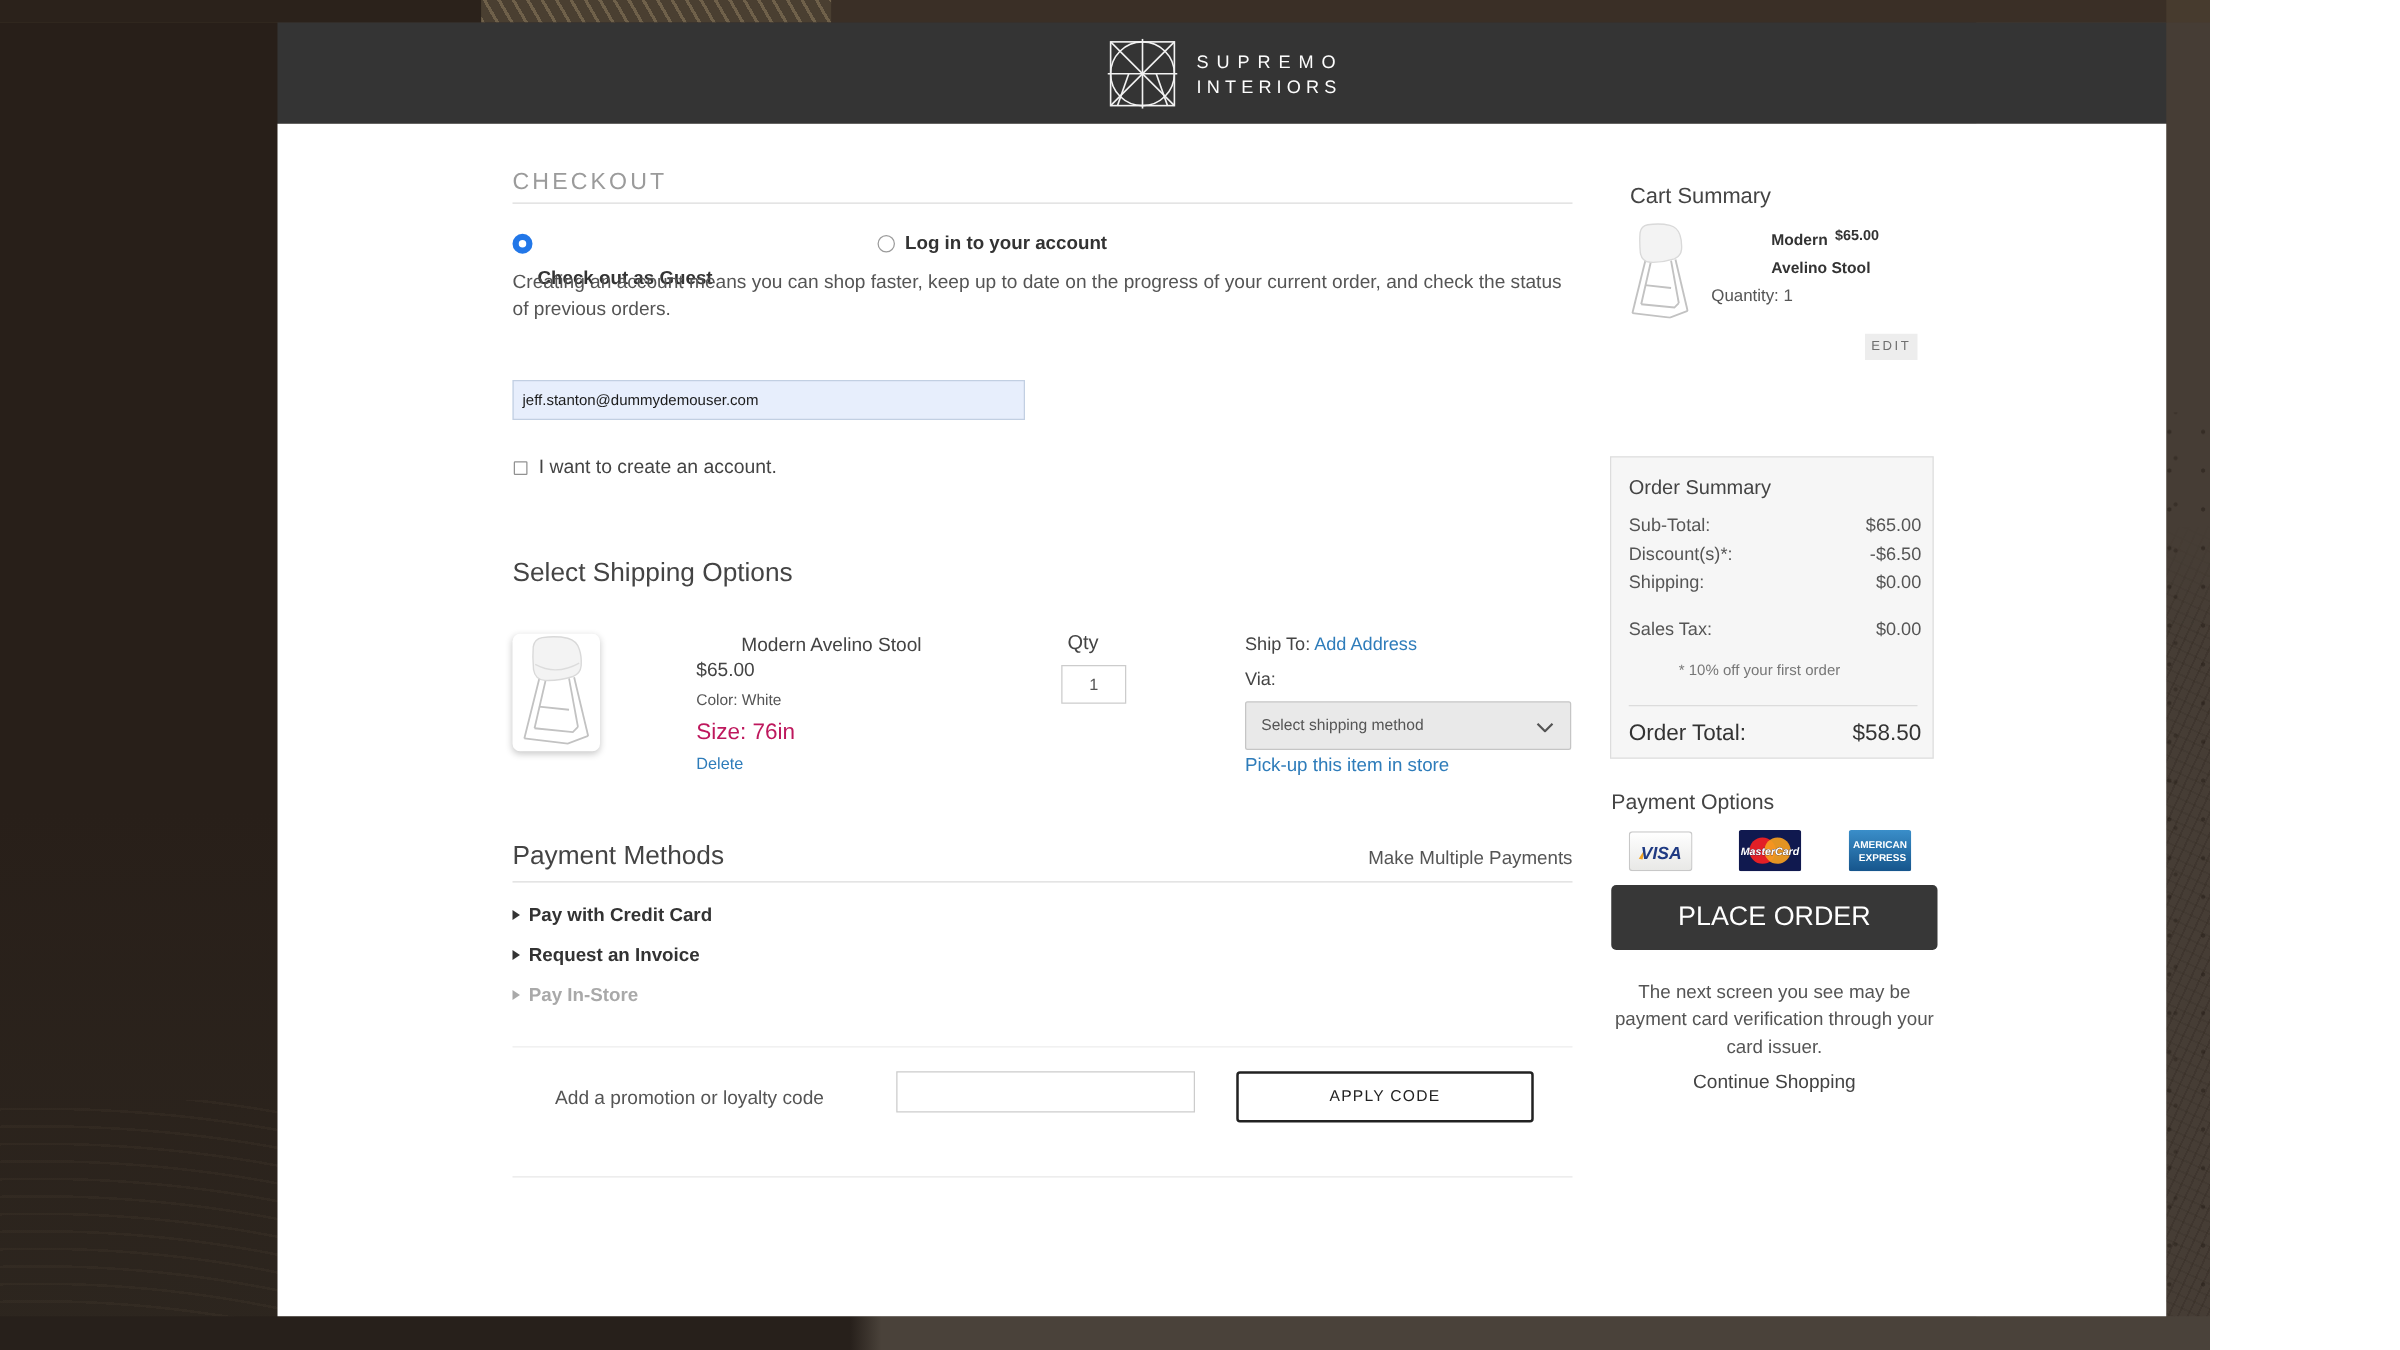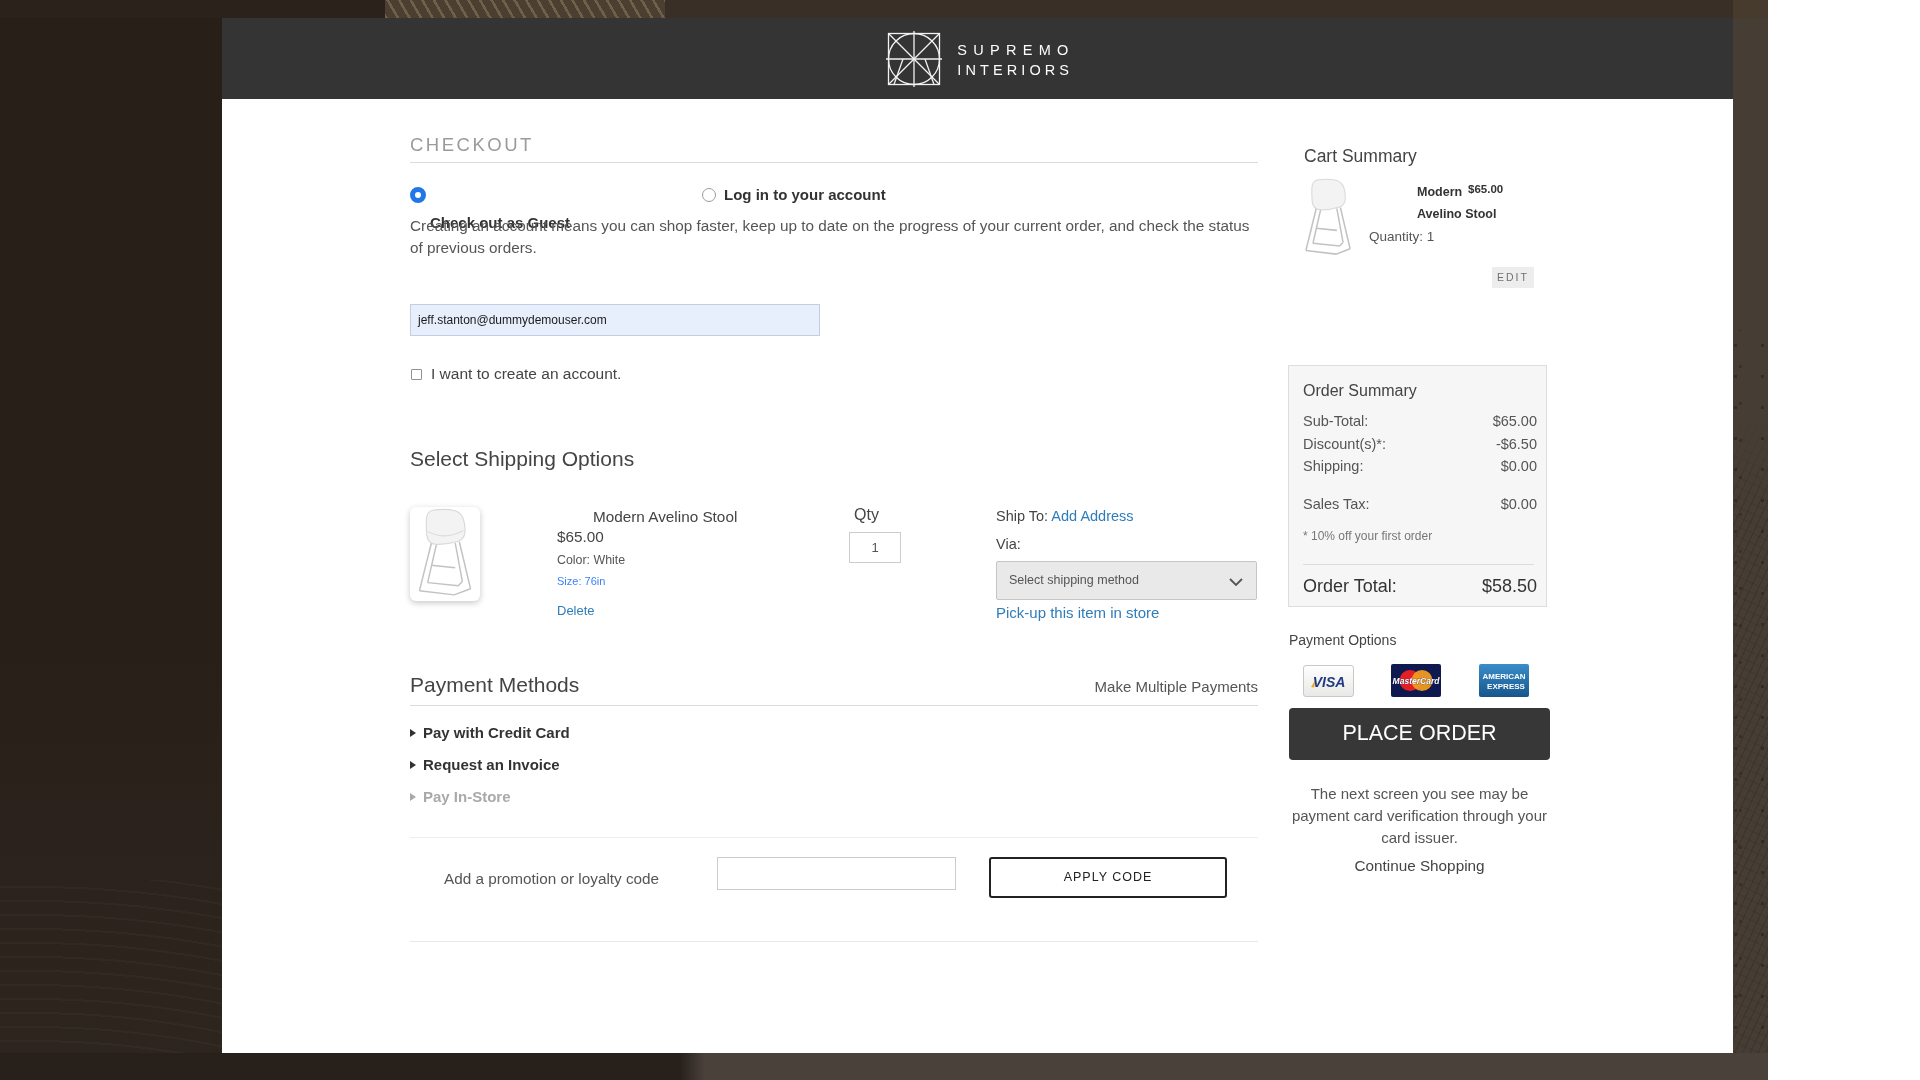"* 10% off your first" div.osrow { margin-left: none -> 40px }
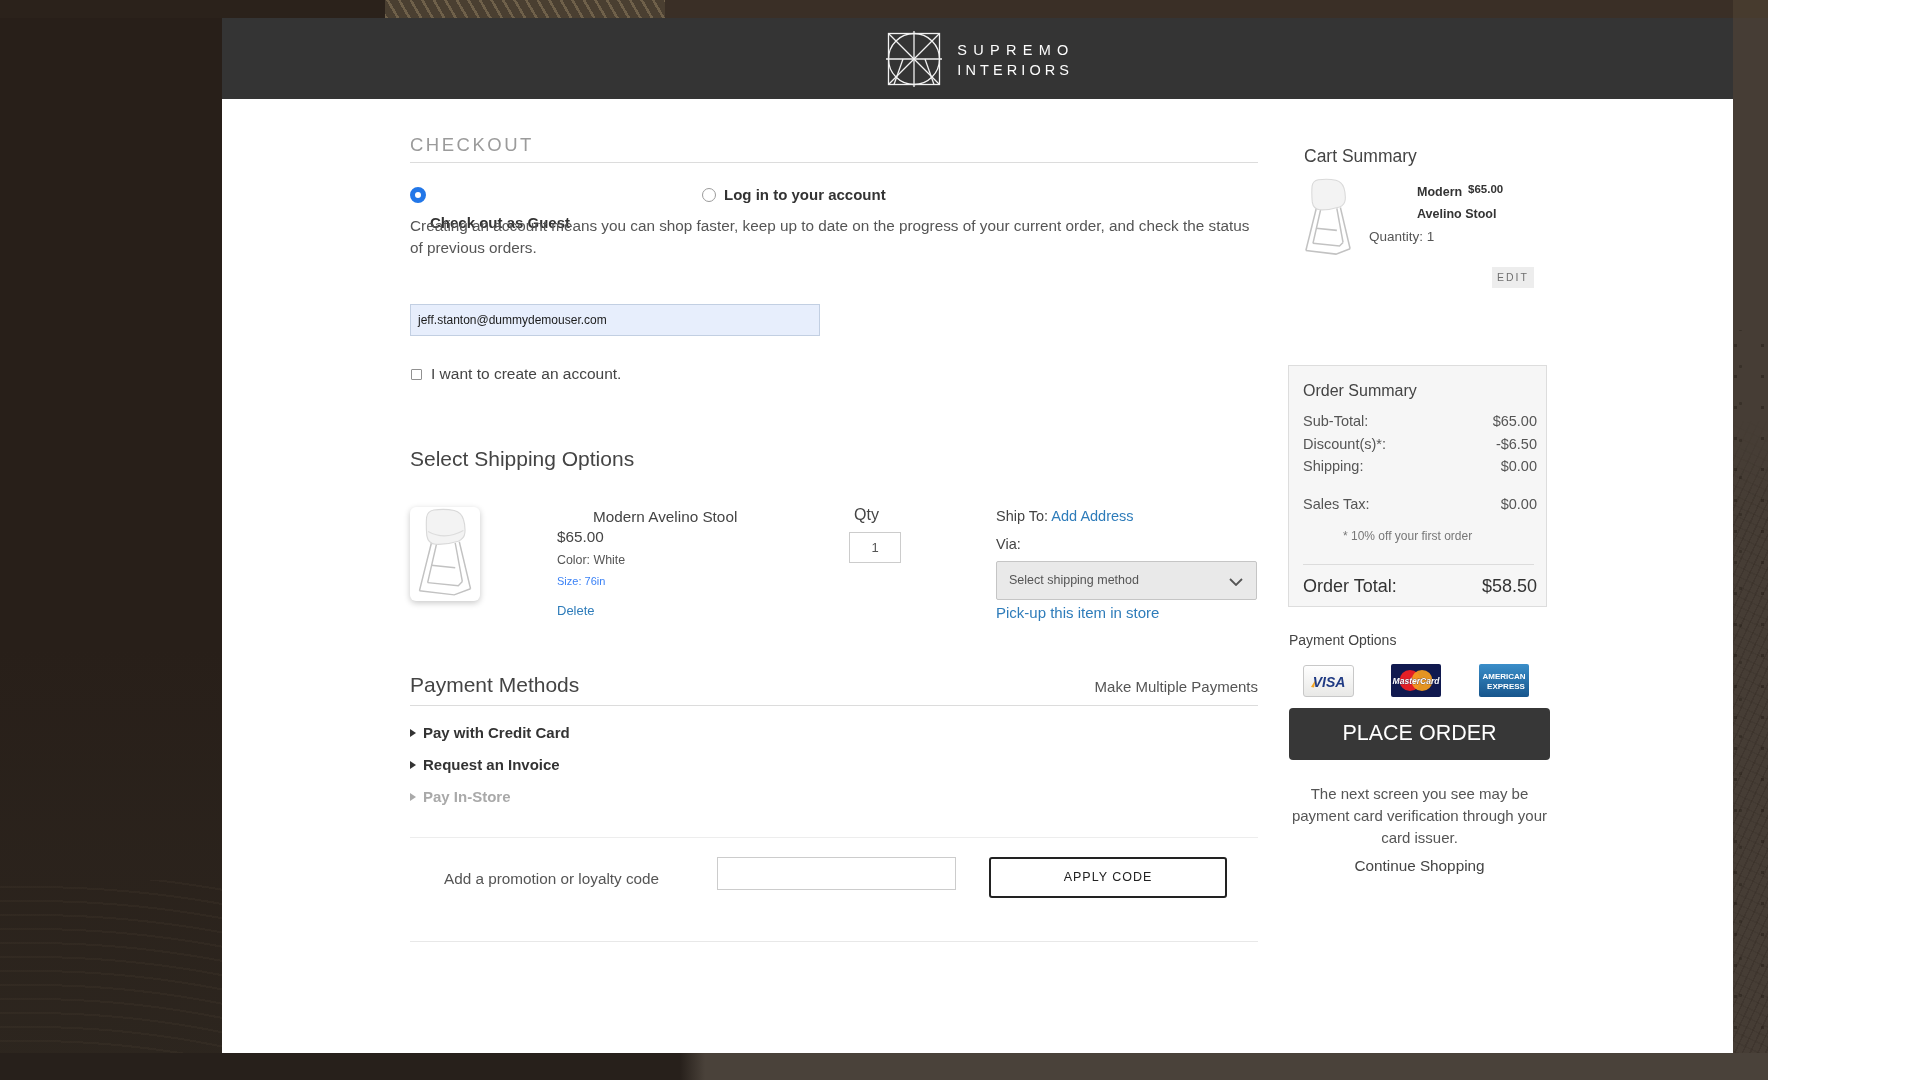"Size: 76in" div.abs { color: #3b82f6 -> #be185d; font-size: 11px -> 18px }
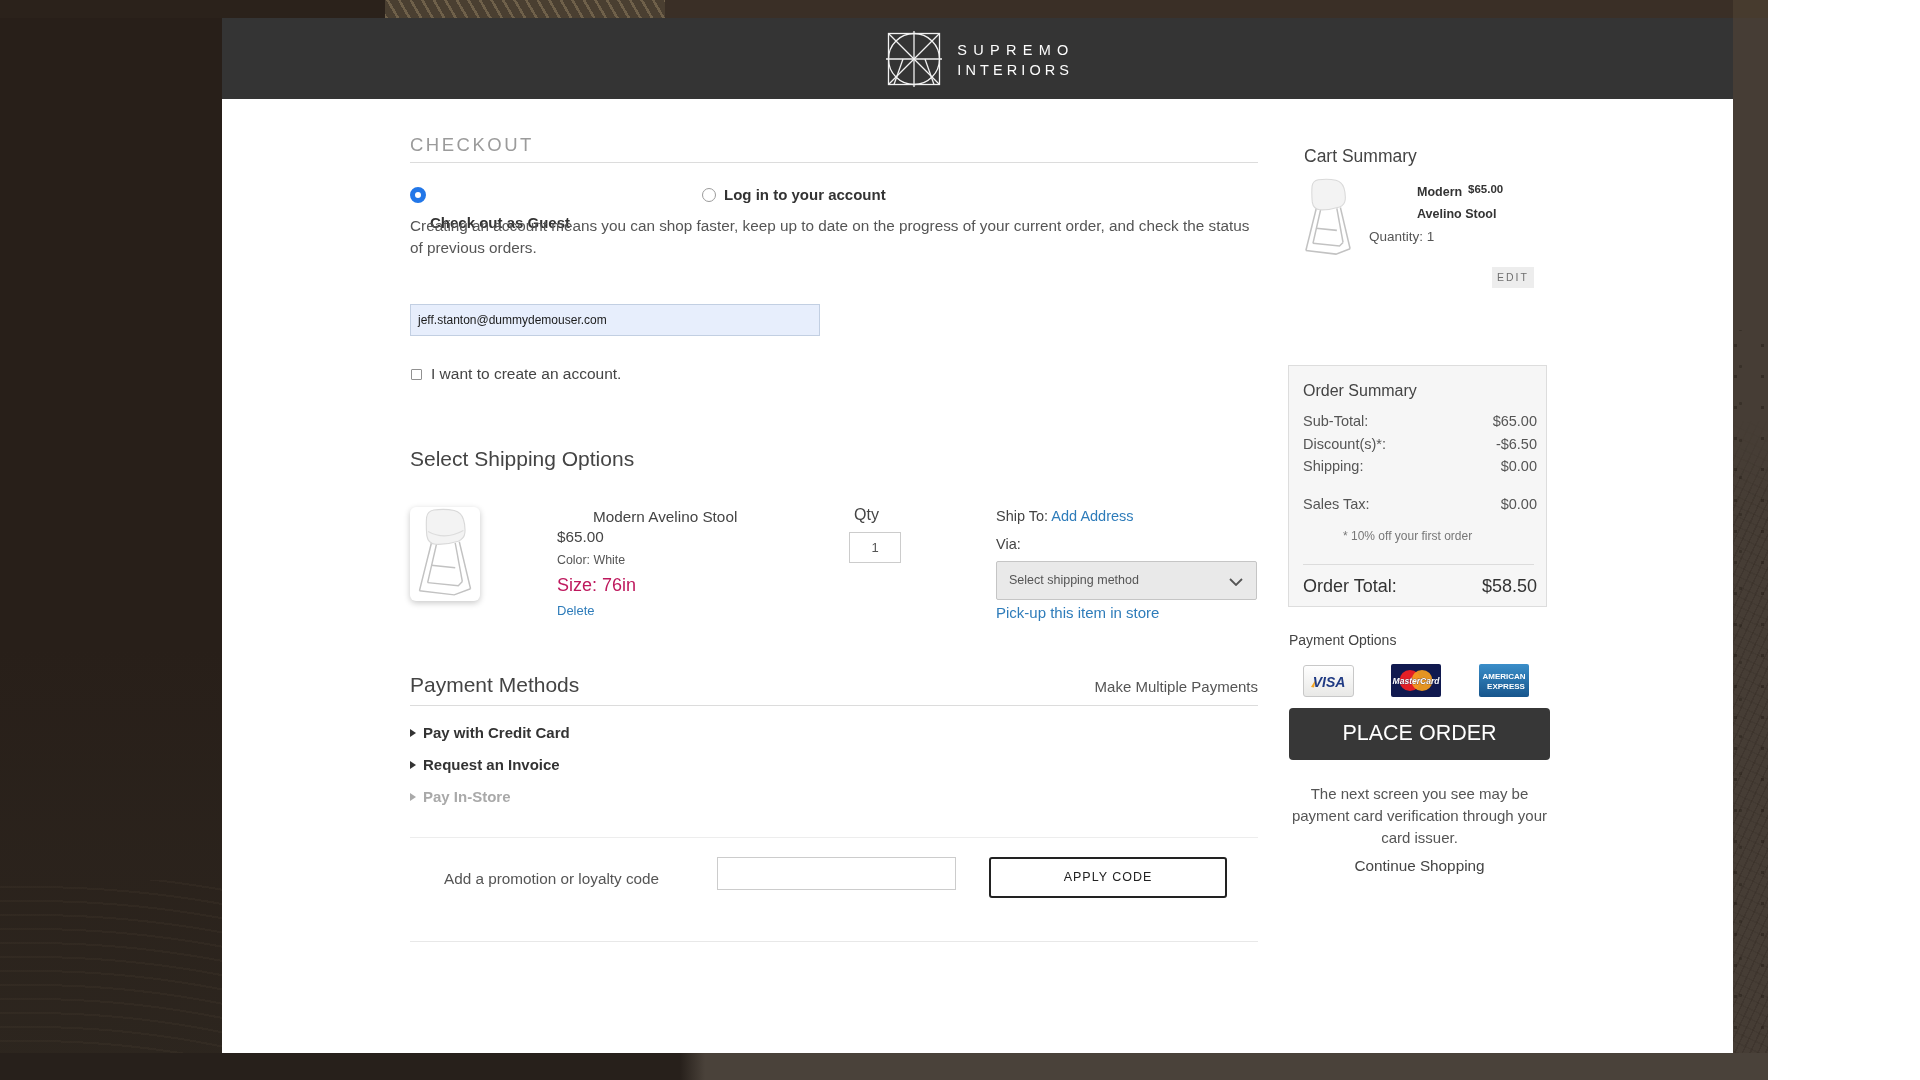"Payment Options" div.abs { font-size: 14px -> 17px }
